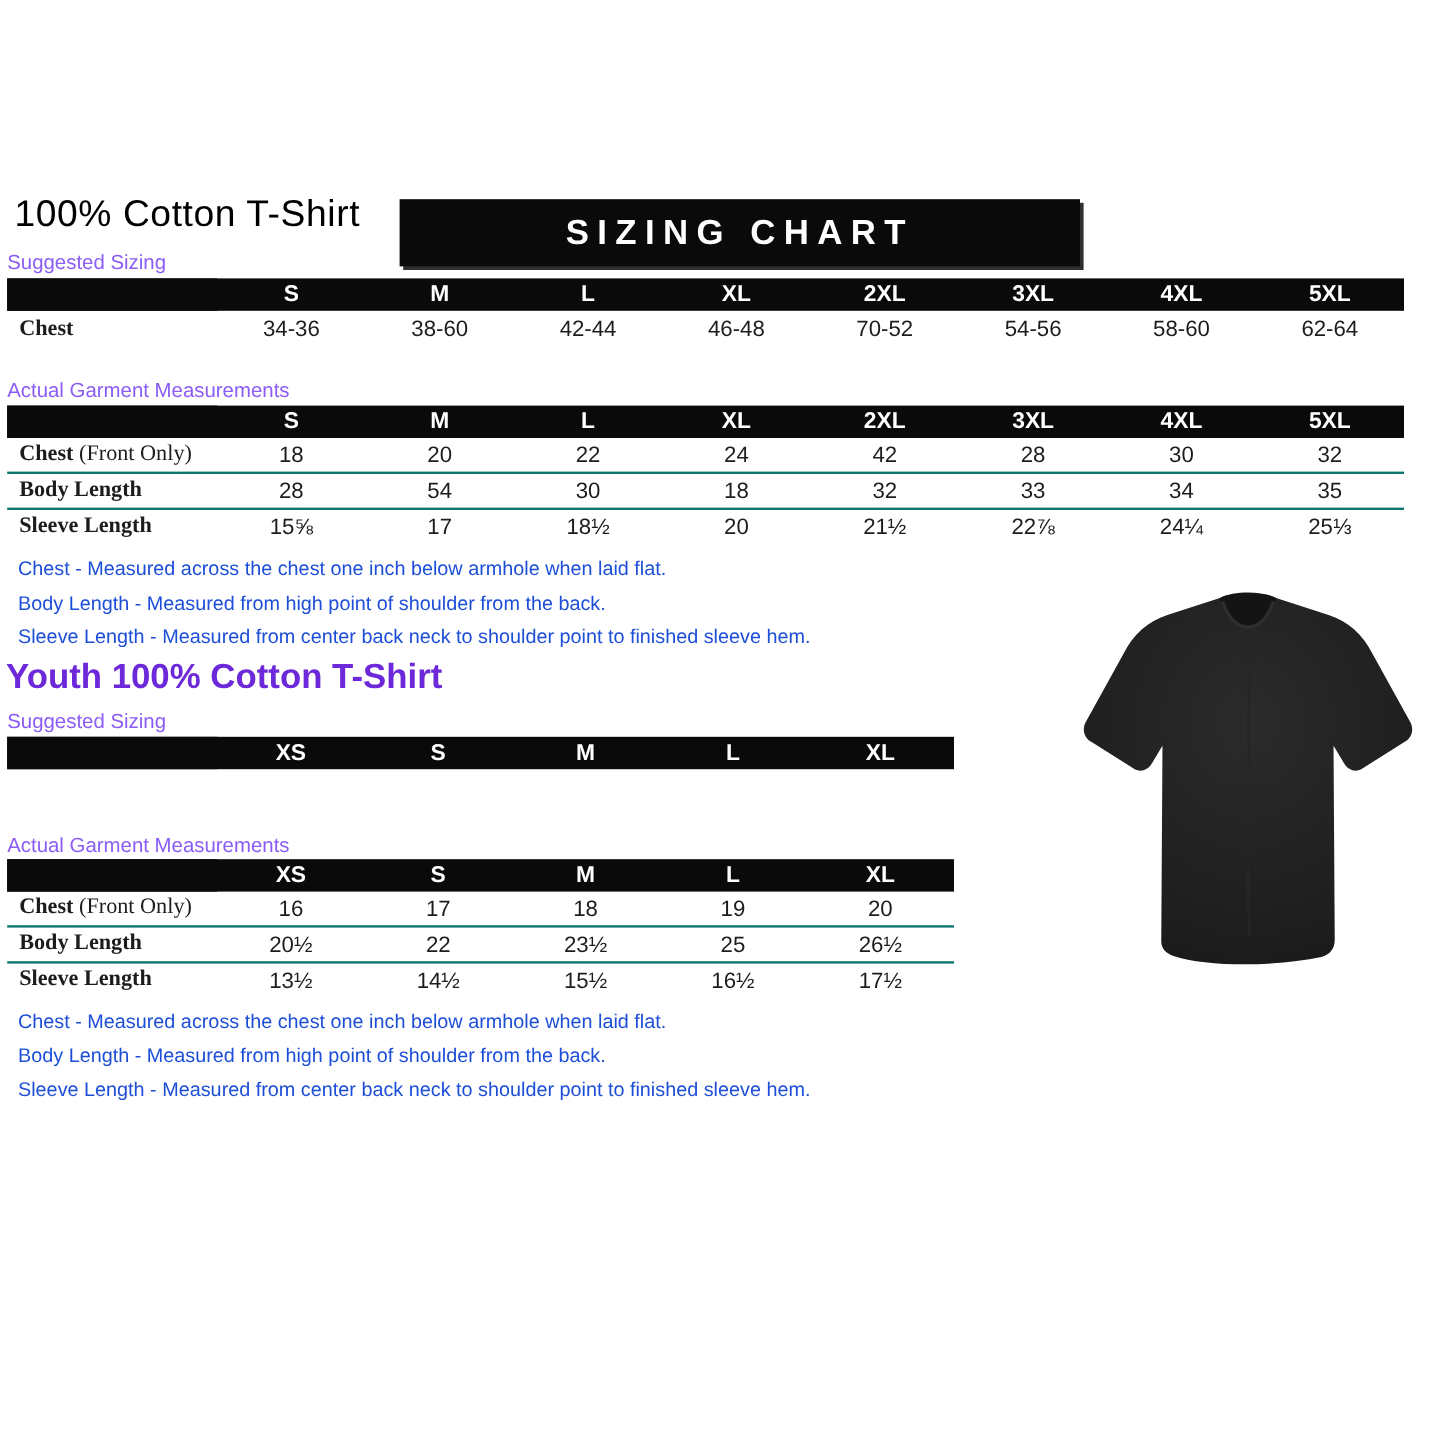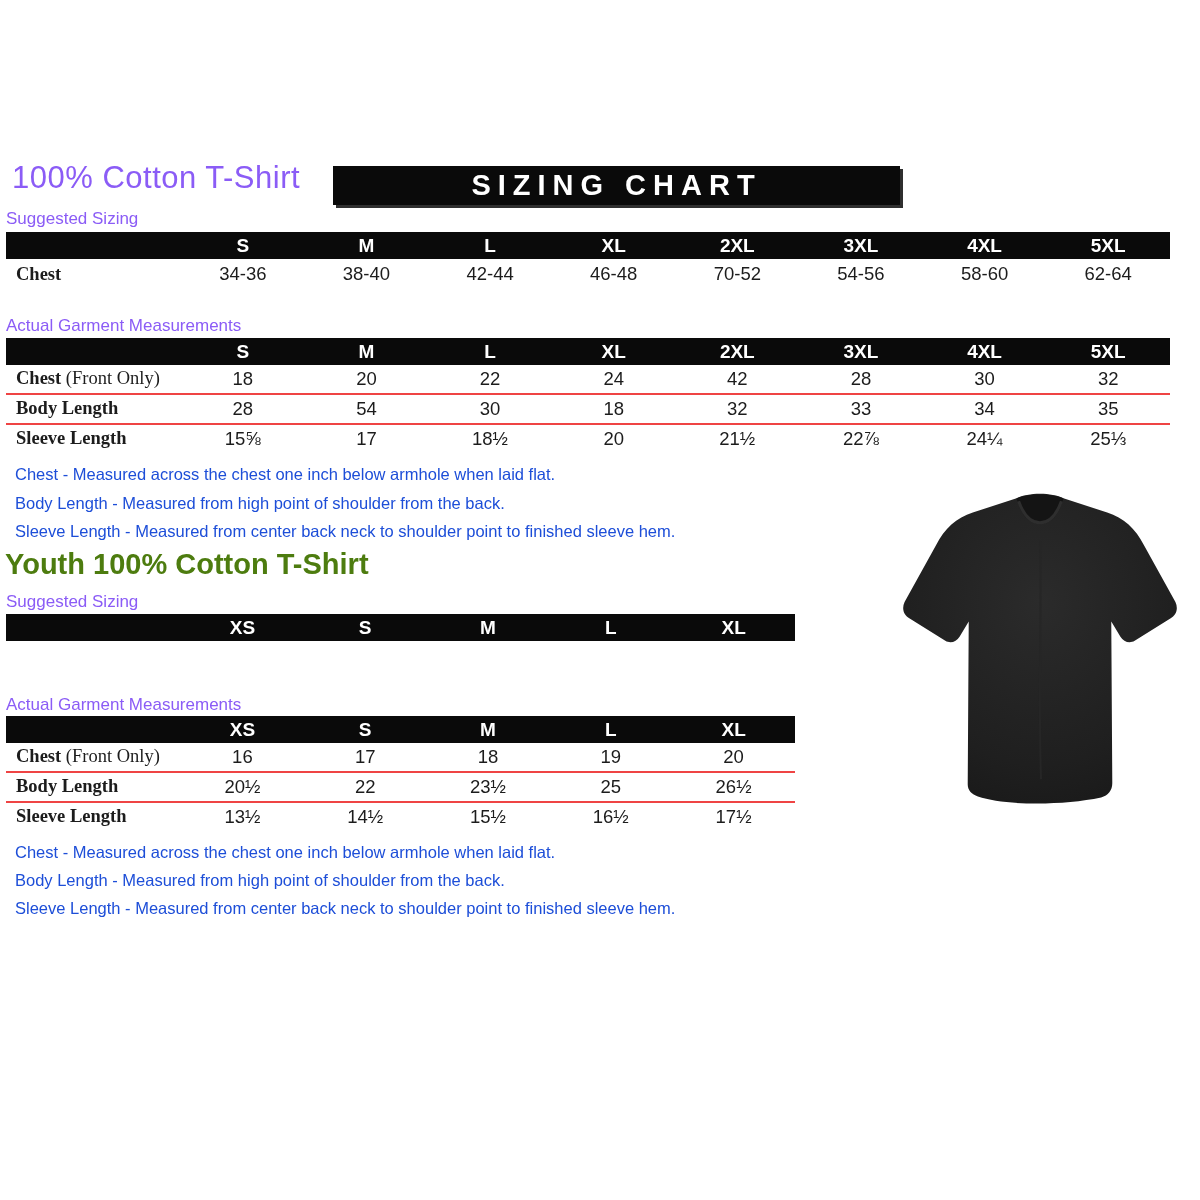"100% Cotton T-Shirt" .main-title { color: #8b5cf6 -> #000000 }
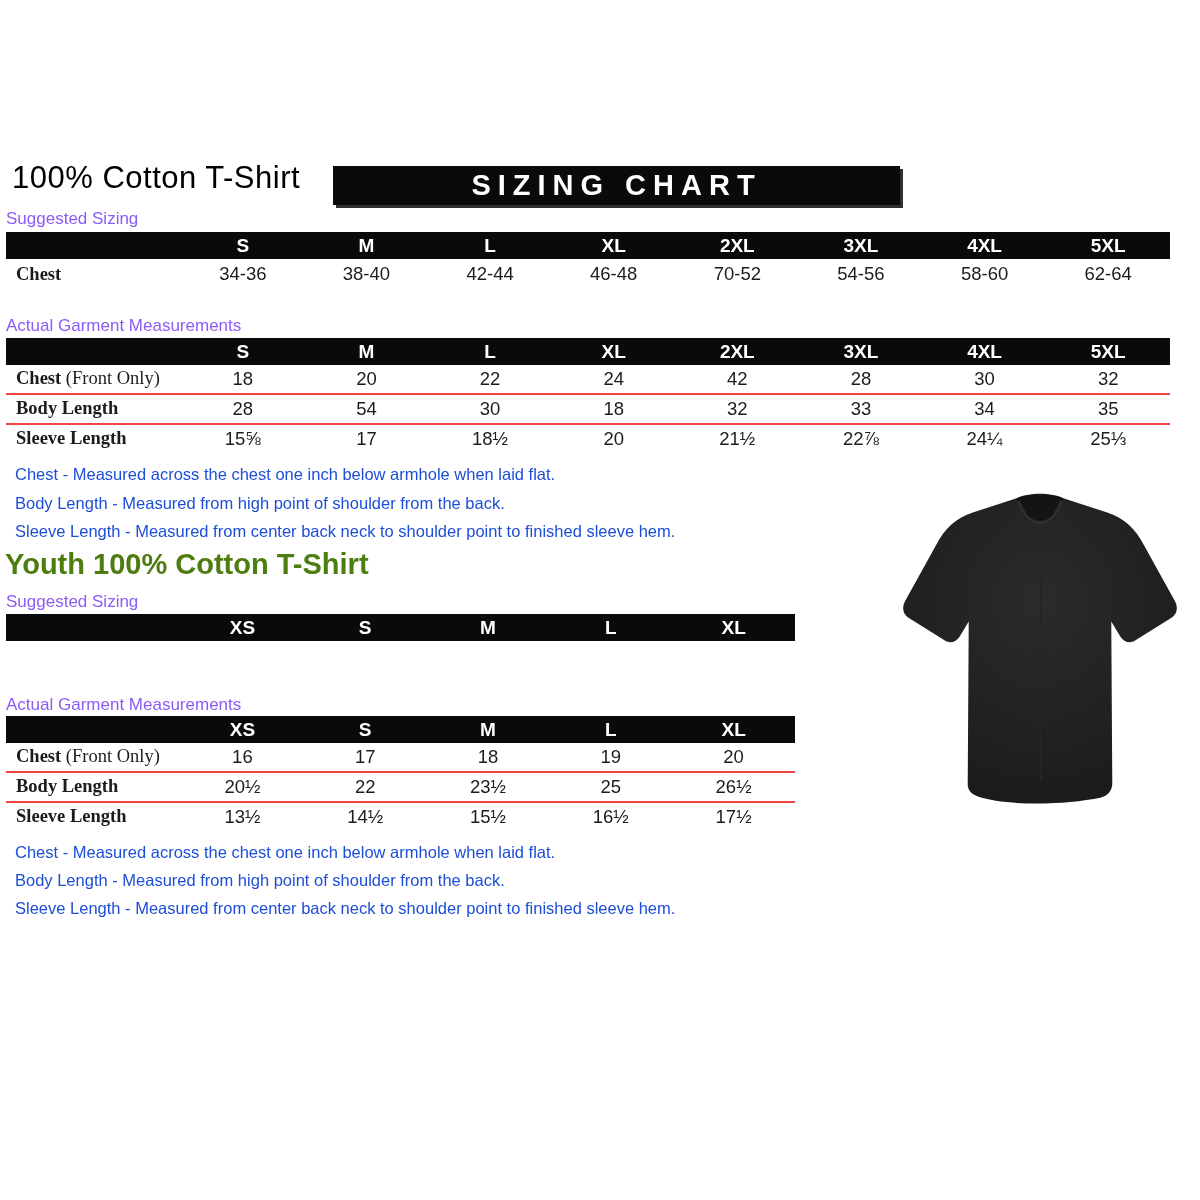"SIZING CHART" .banner { height: 39px -> 56px }
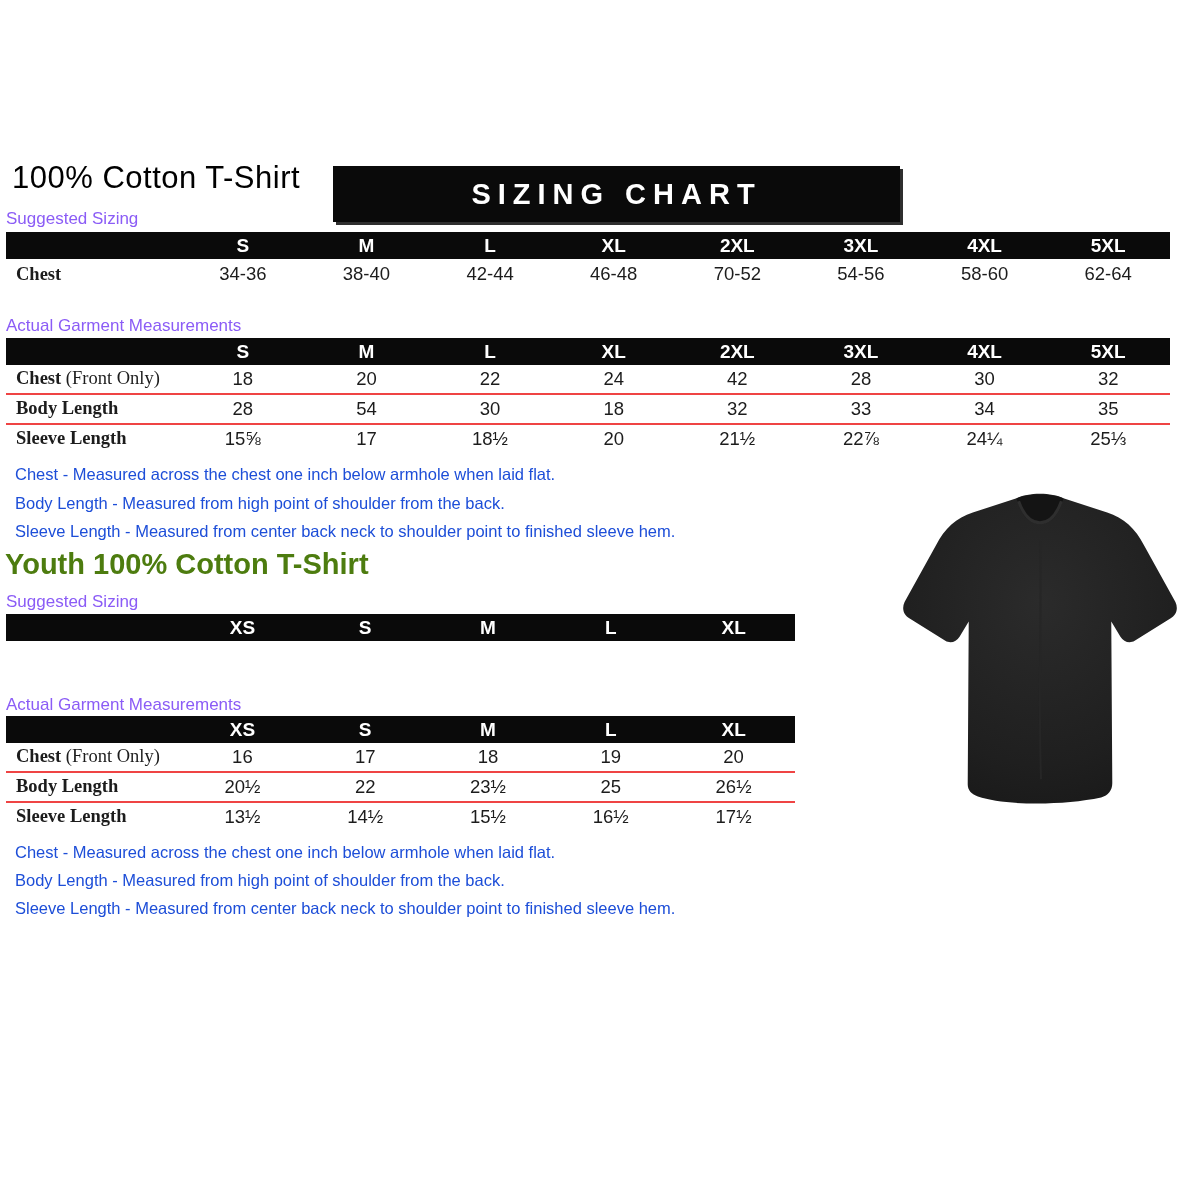"38-40" div { text: 38-40 -> 38-60 }
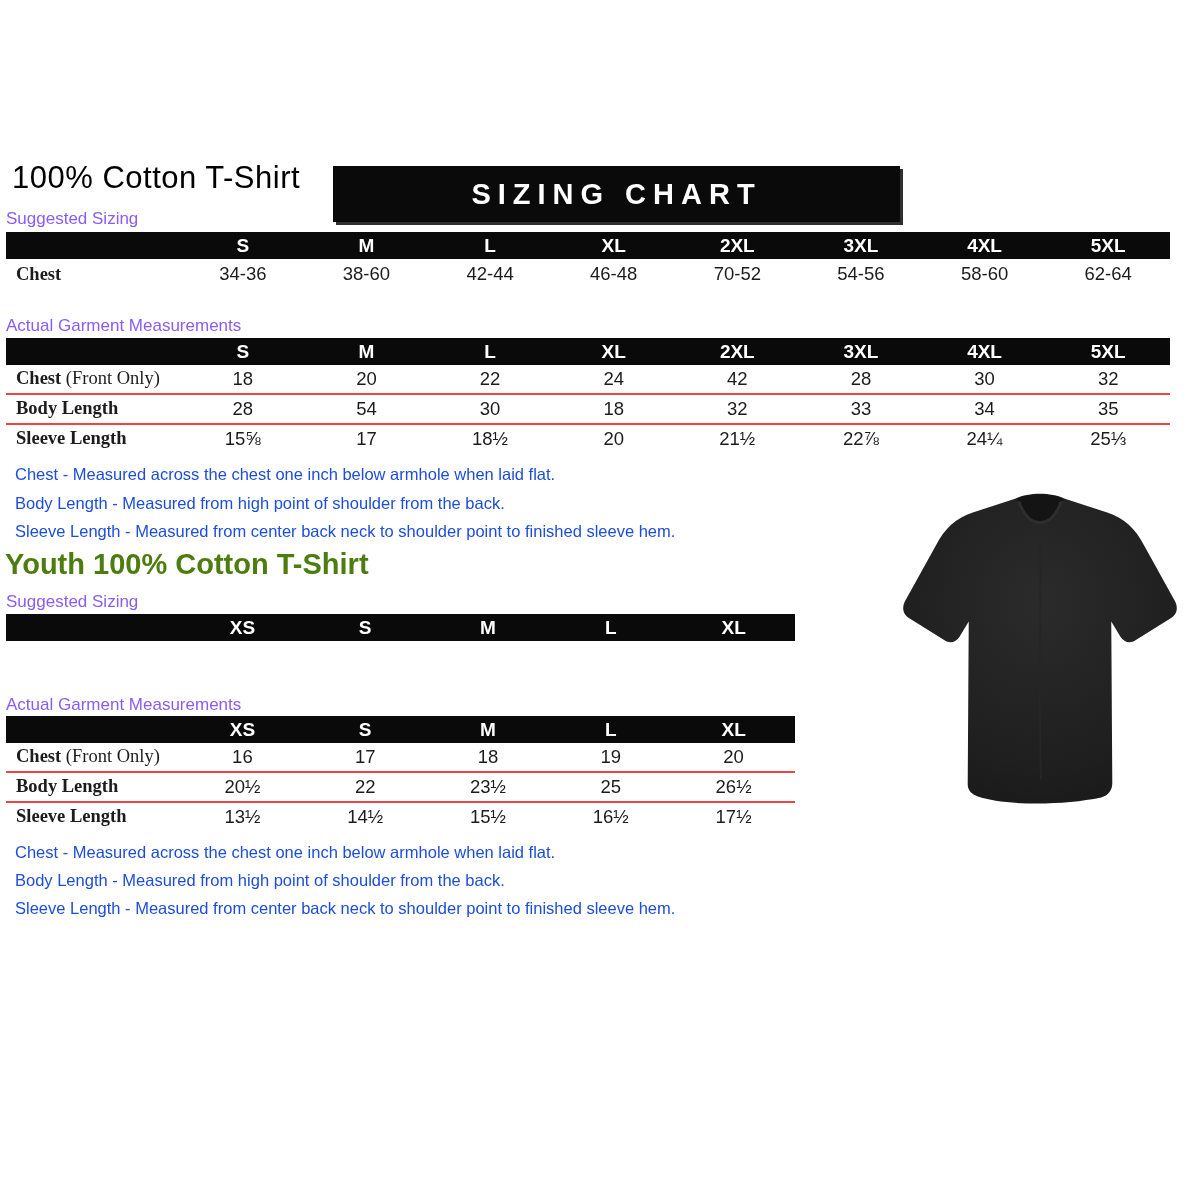"Body Length" .t-row.sep { border-top: 2px solid #ef4444 -> 2px solid #0f766e }
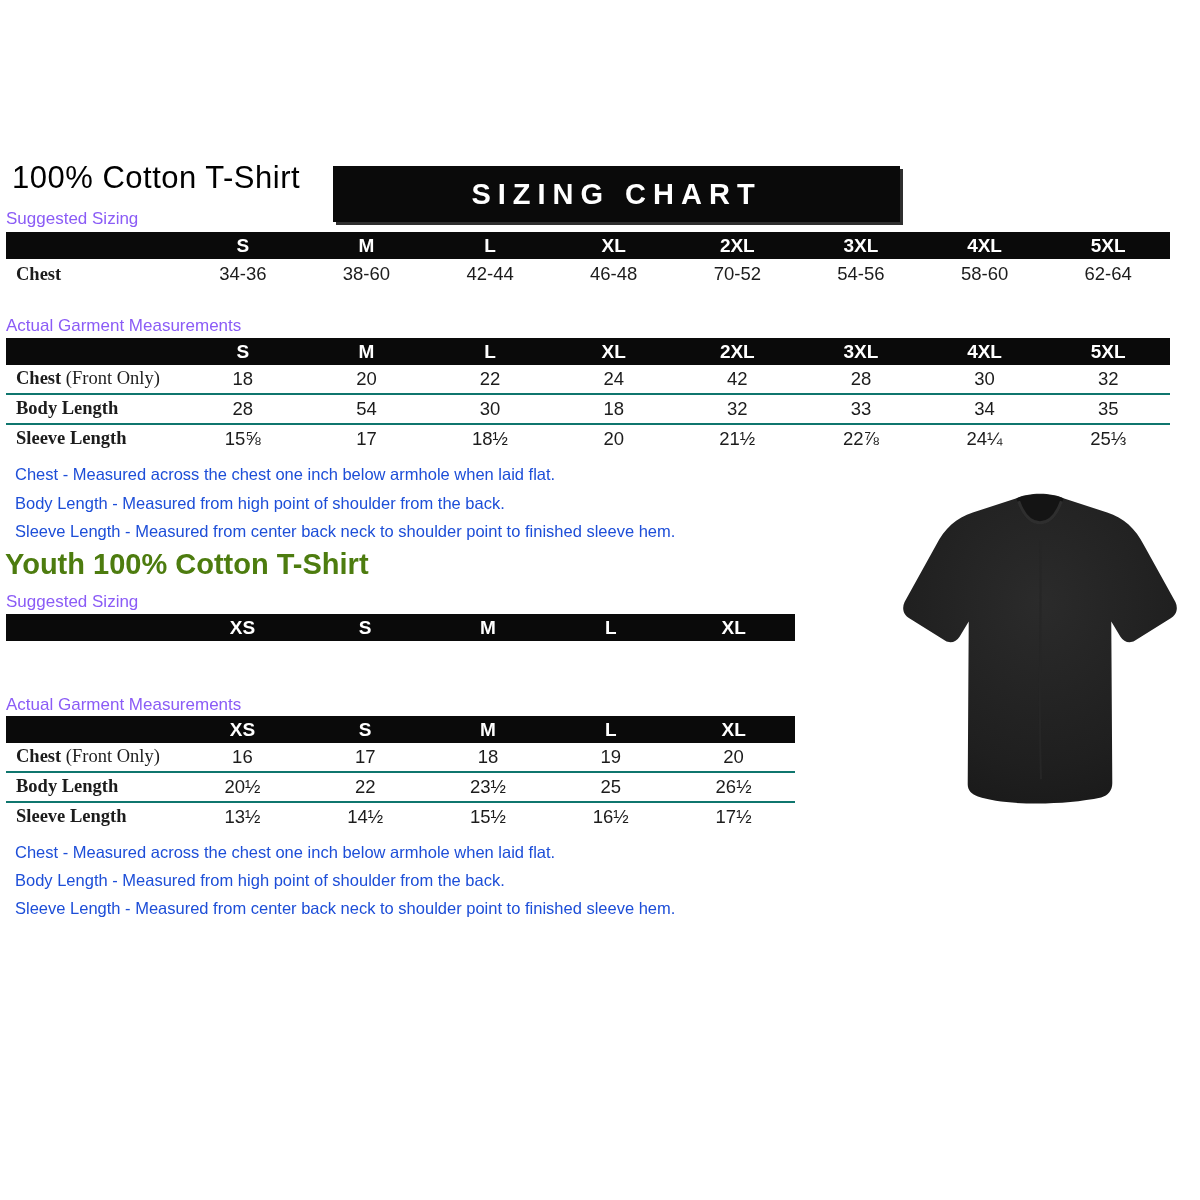"Youth 100% Cotton T-Shirt" .youth-title { color: #4d7c0f -> #6d28d9 }
